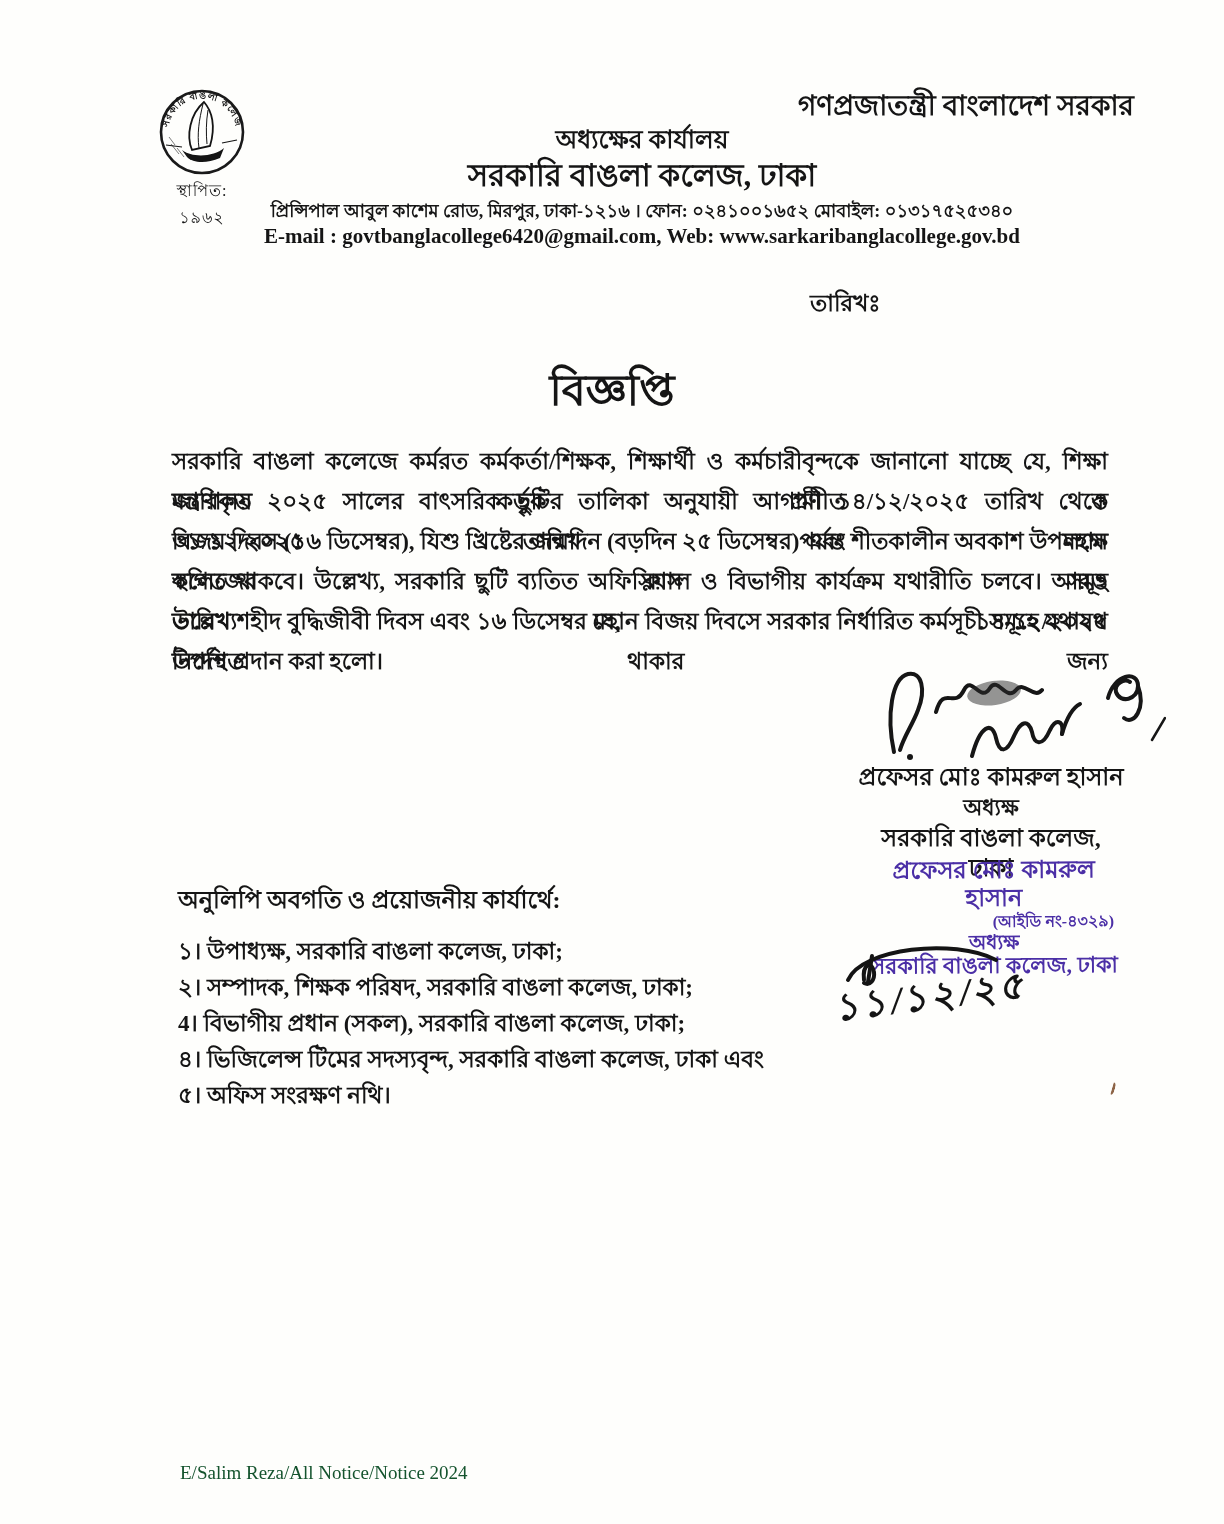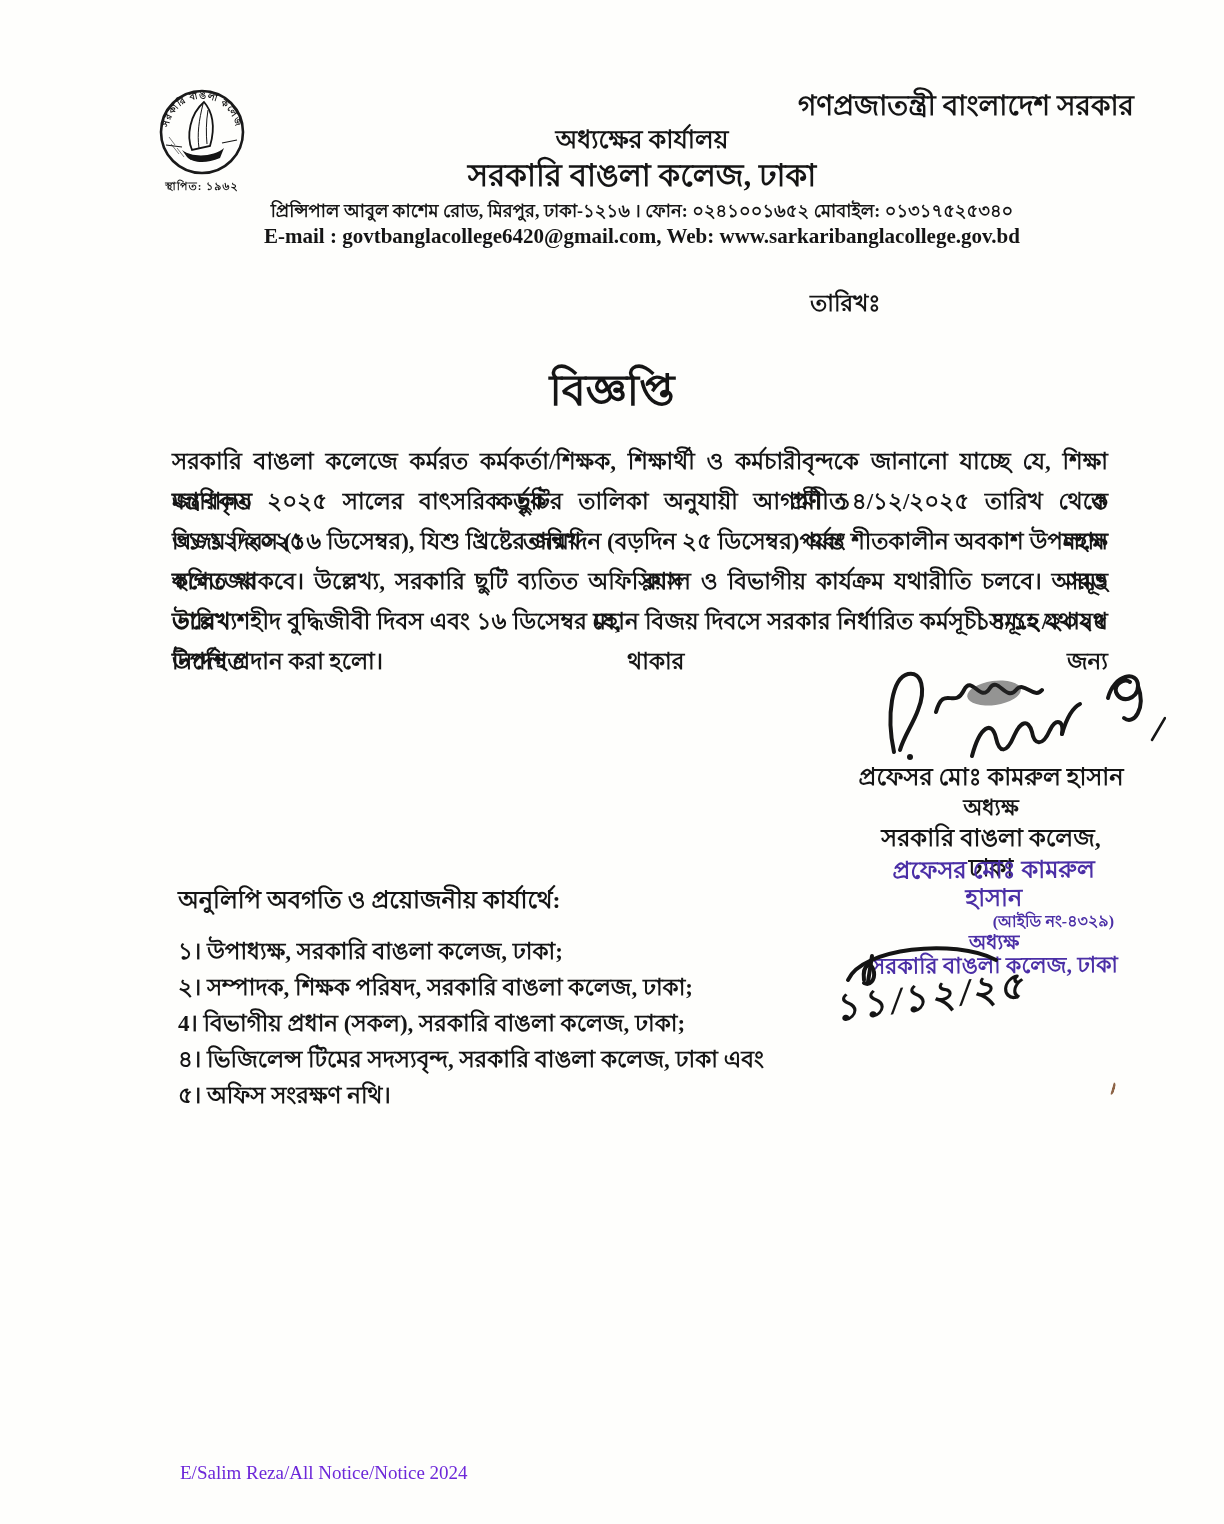"স্থাপিত: ১৯৬২" .seal-established { font-size: 11px -> 16px; font-weight: bold -> normal }
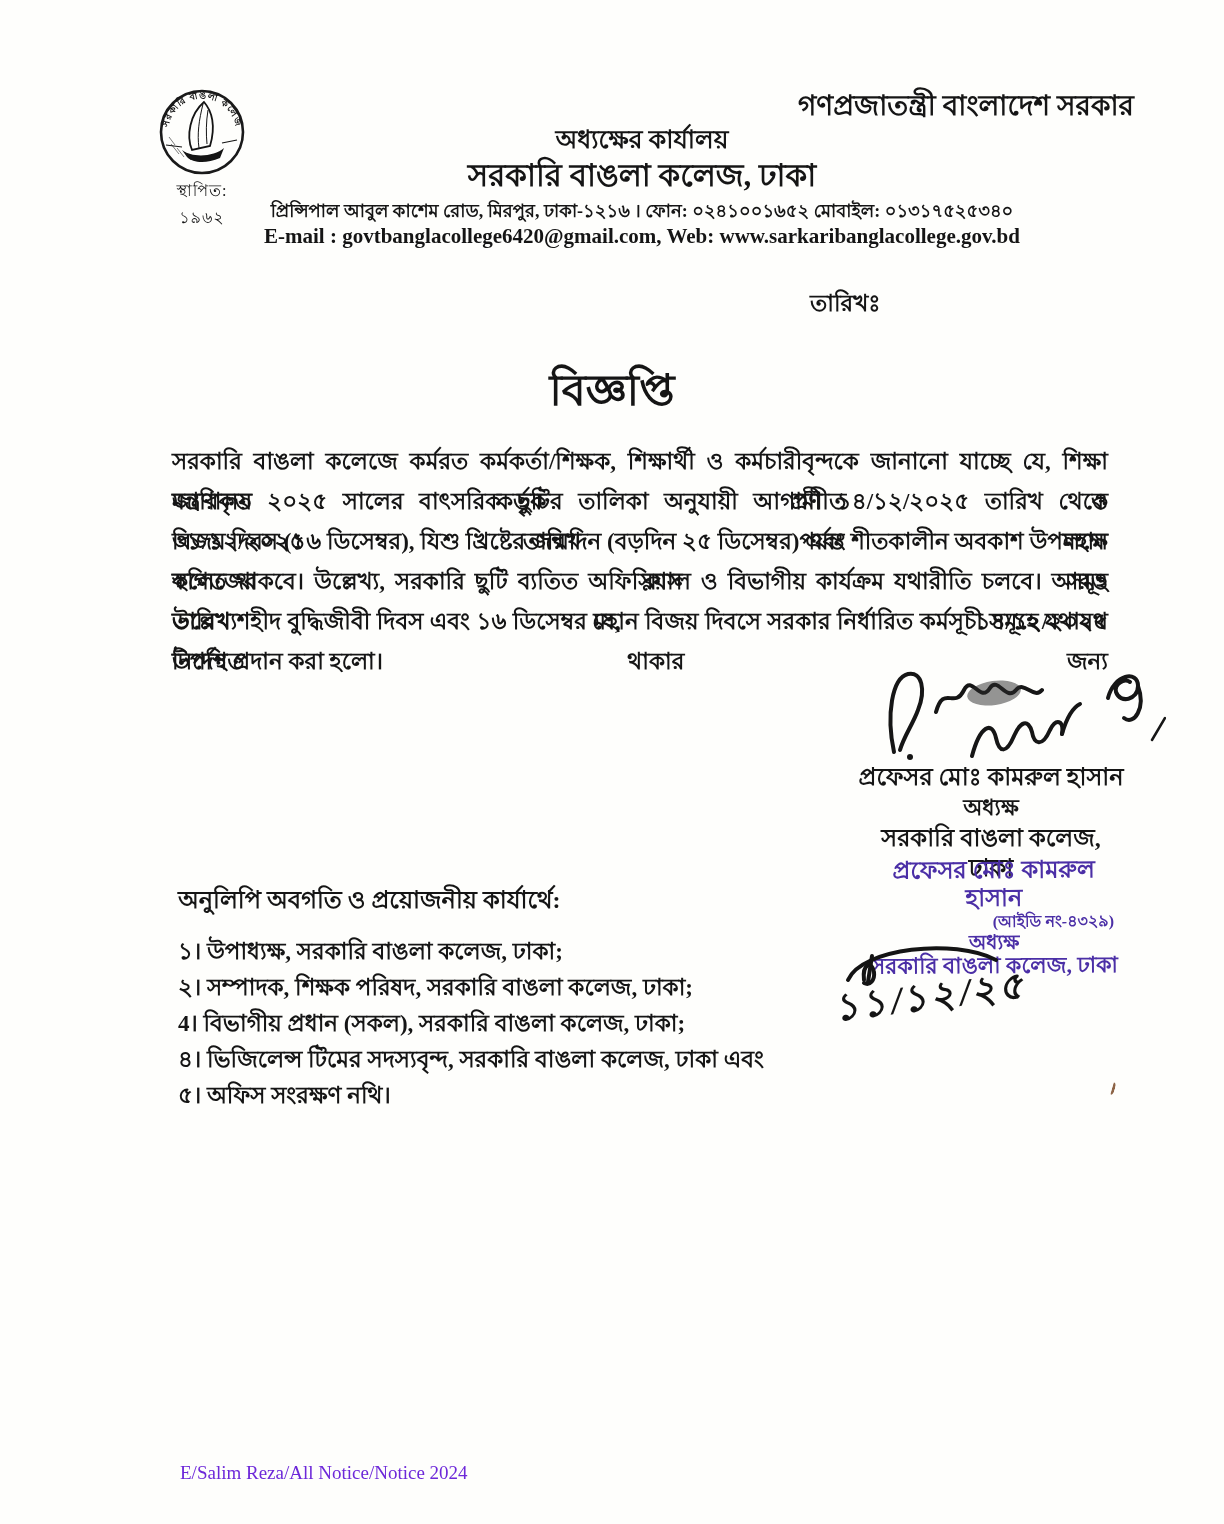"E/Salim Reza/All Notice/Notice 2024" .footer { color: #6d28d9 -> #14532d }
